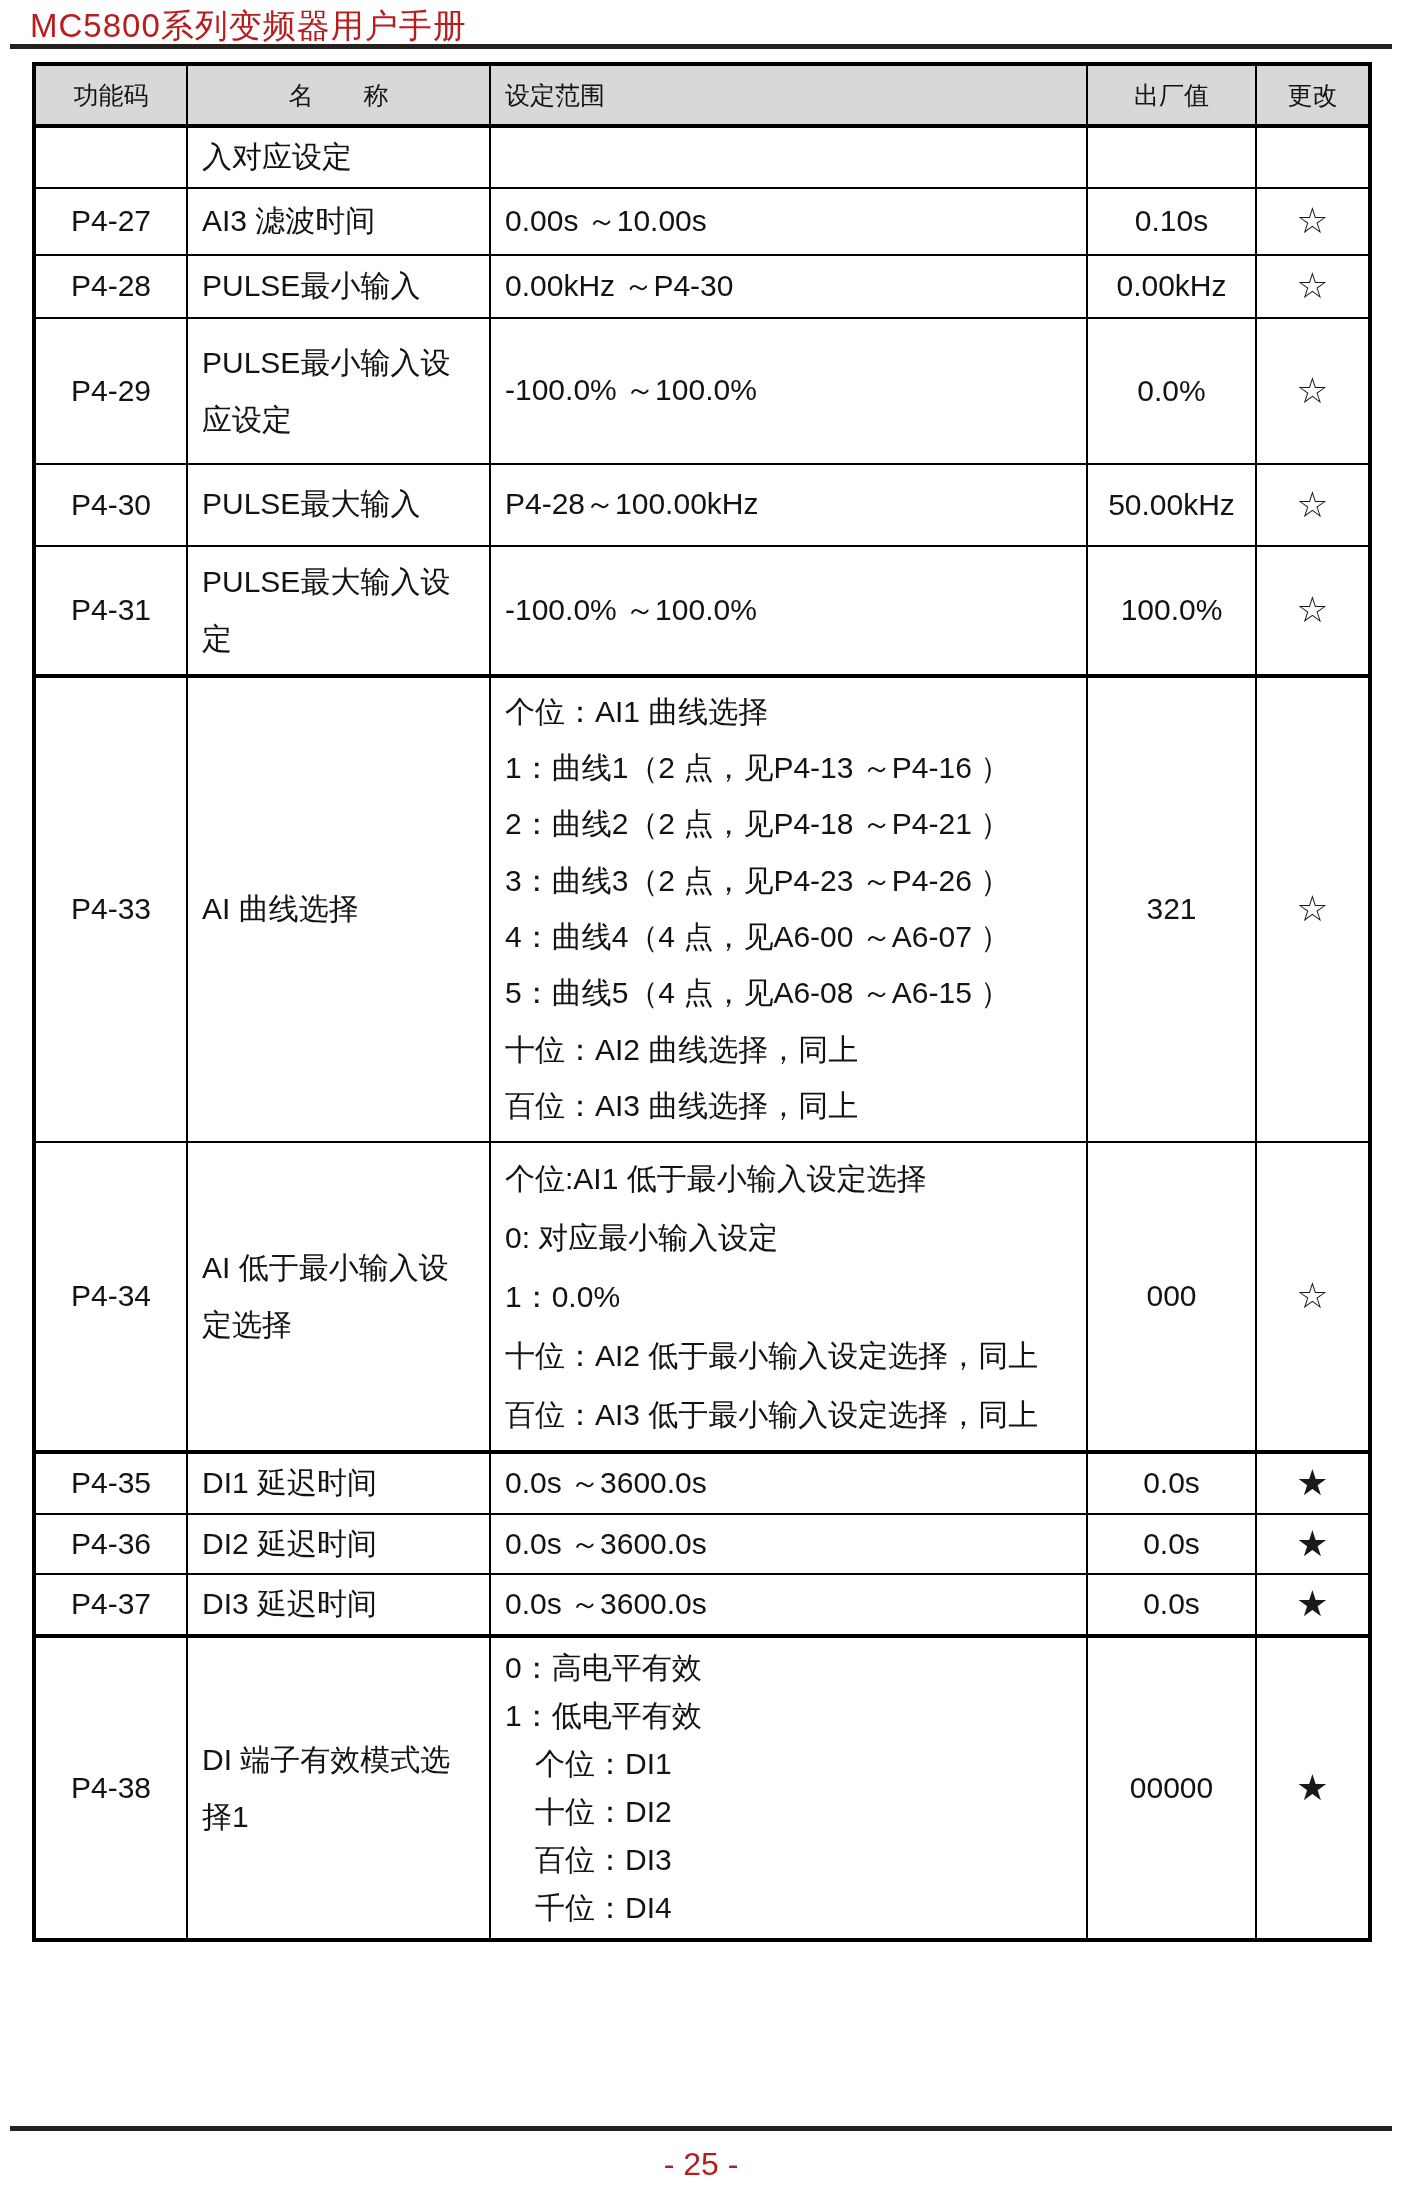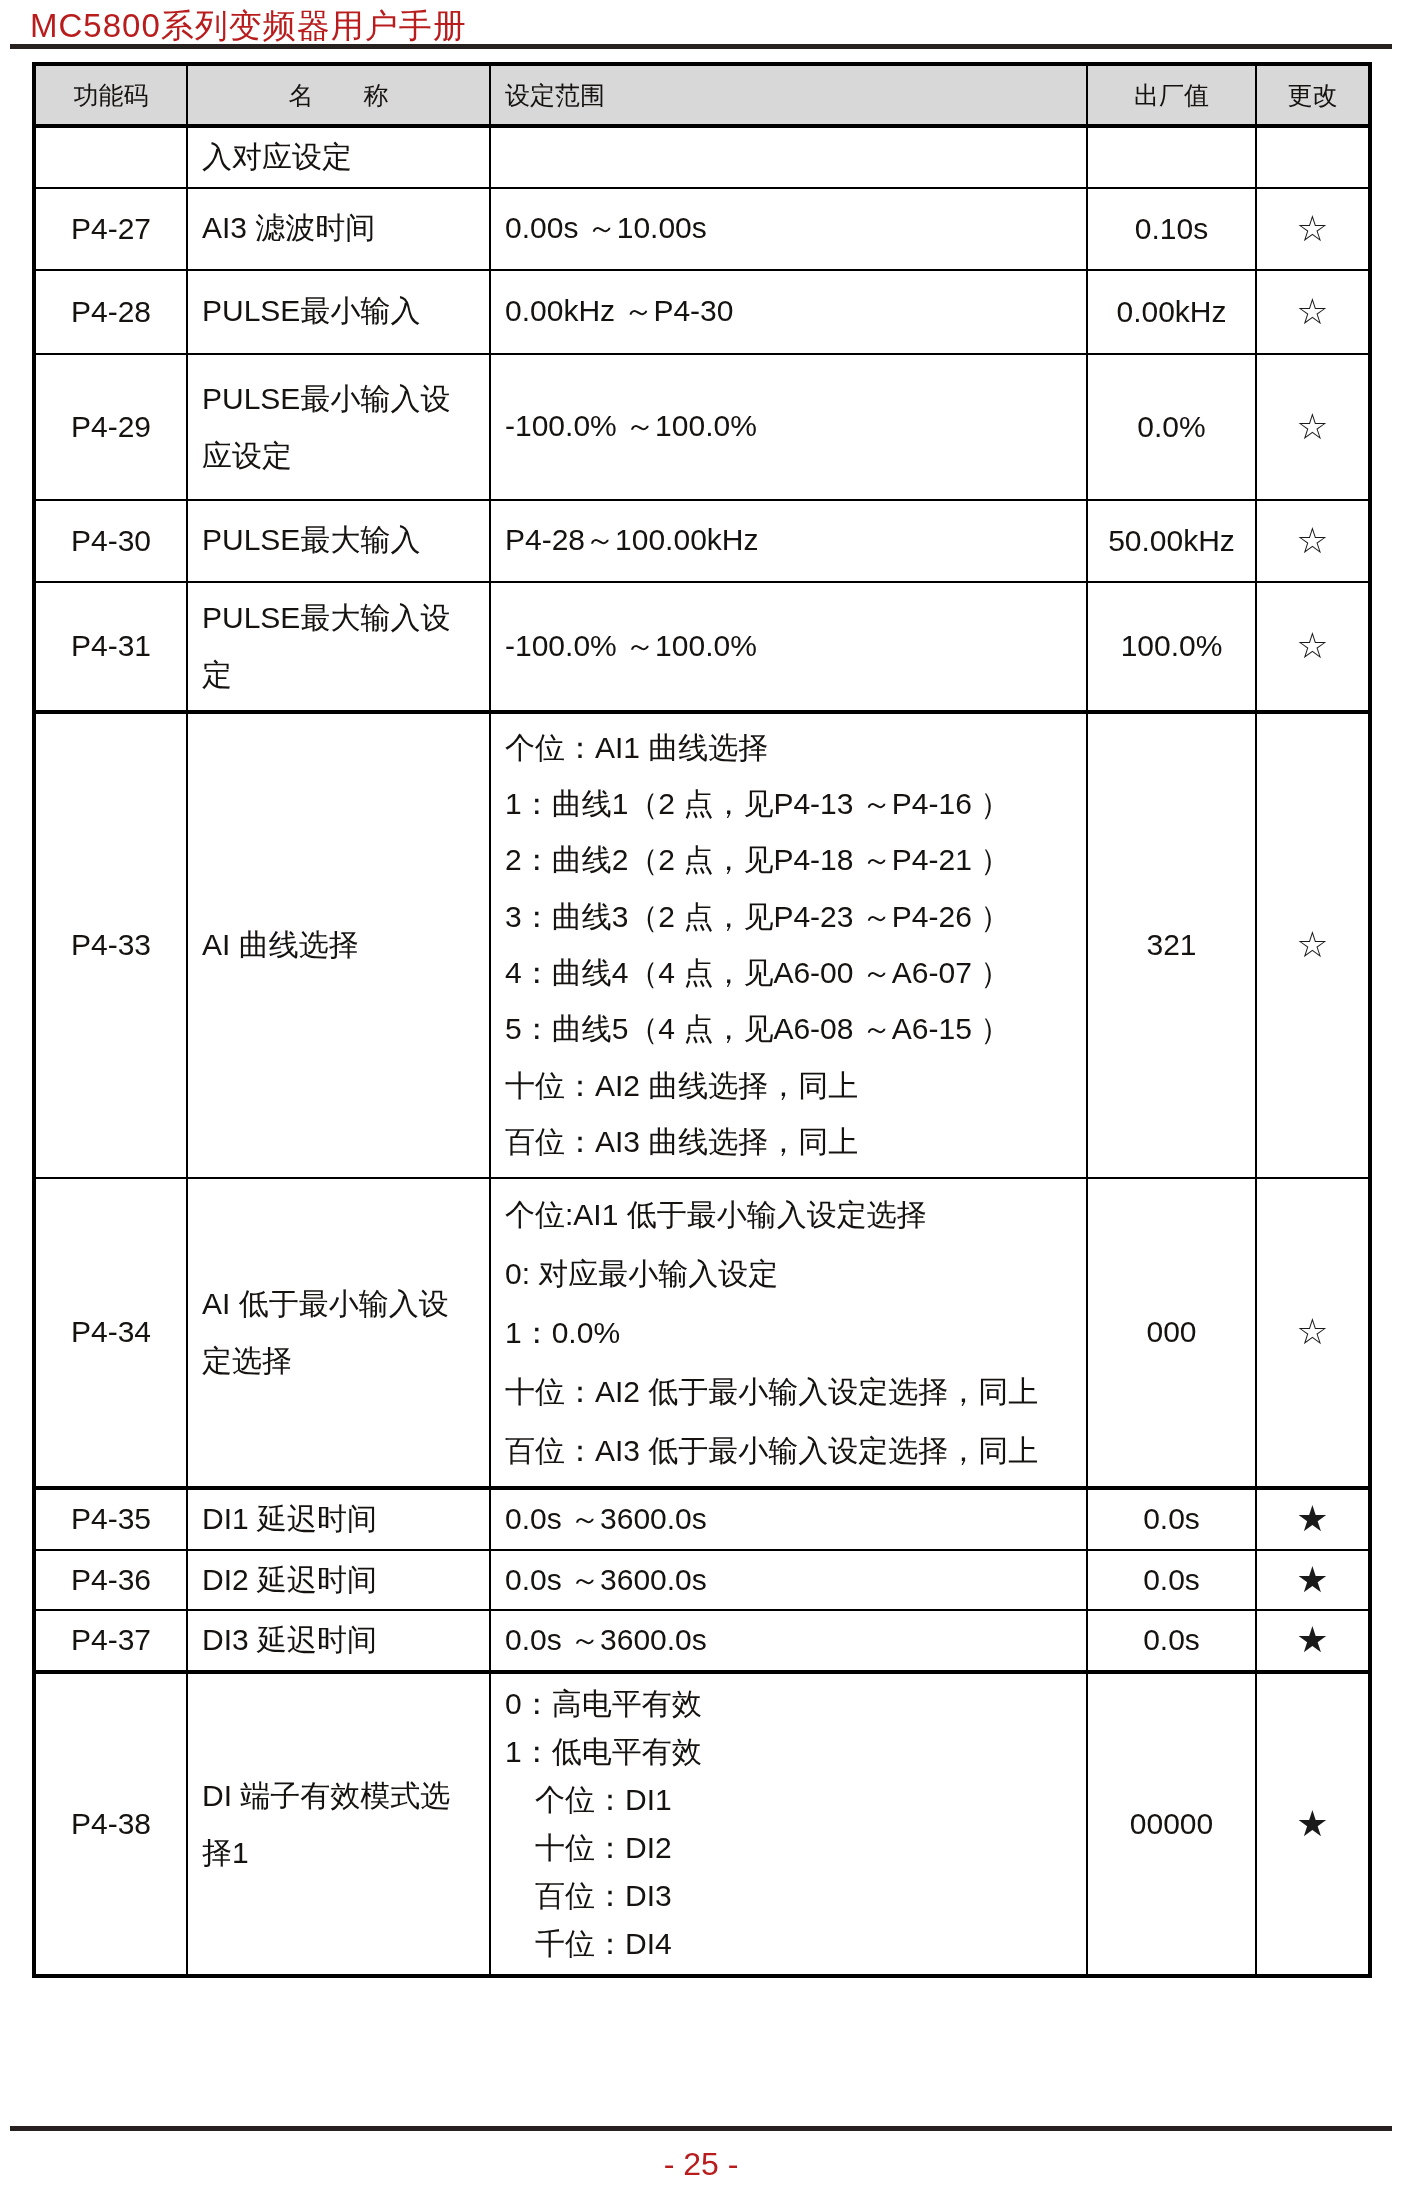"P4-27" tr.h-27 { height: 82px -> 67px }
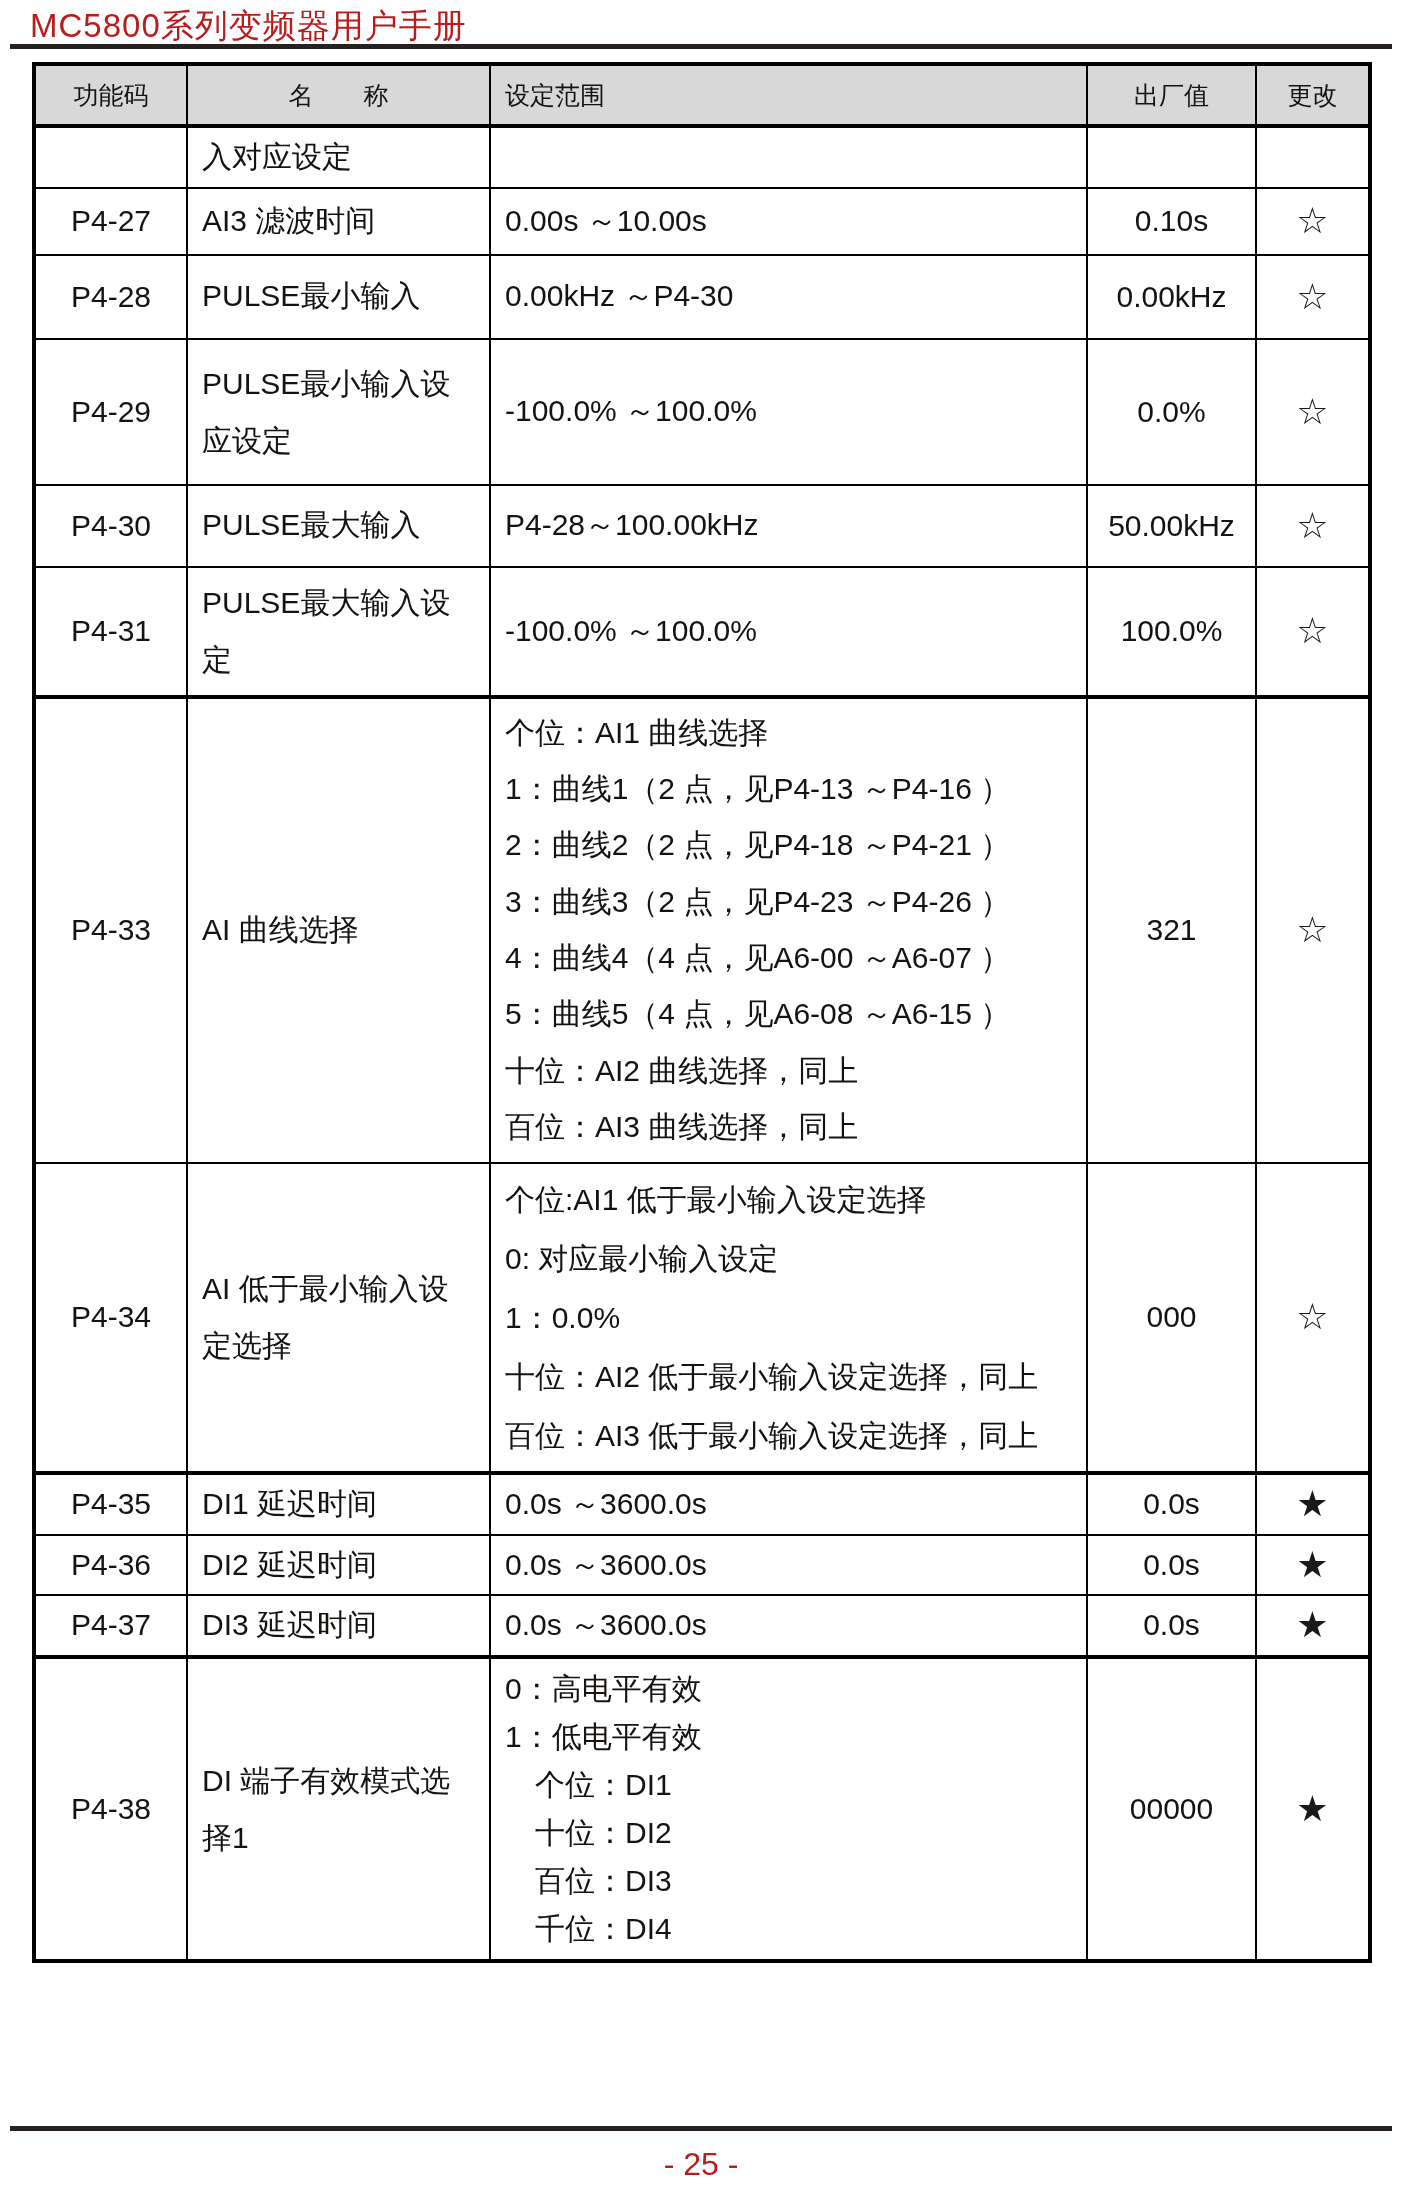"P4-28" tr.h-28 { height: 84px -> 63px }
